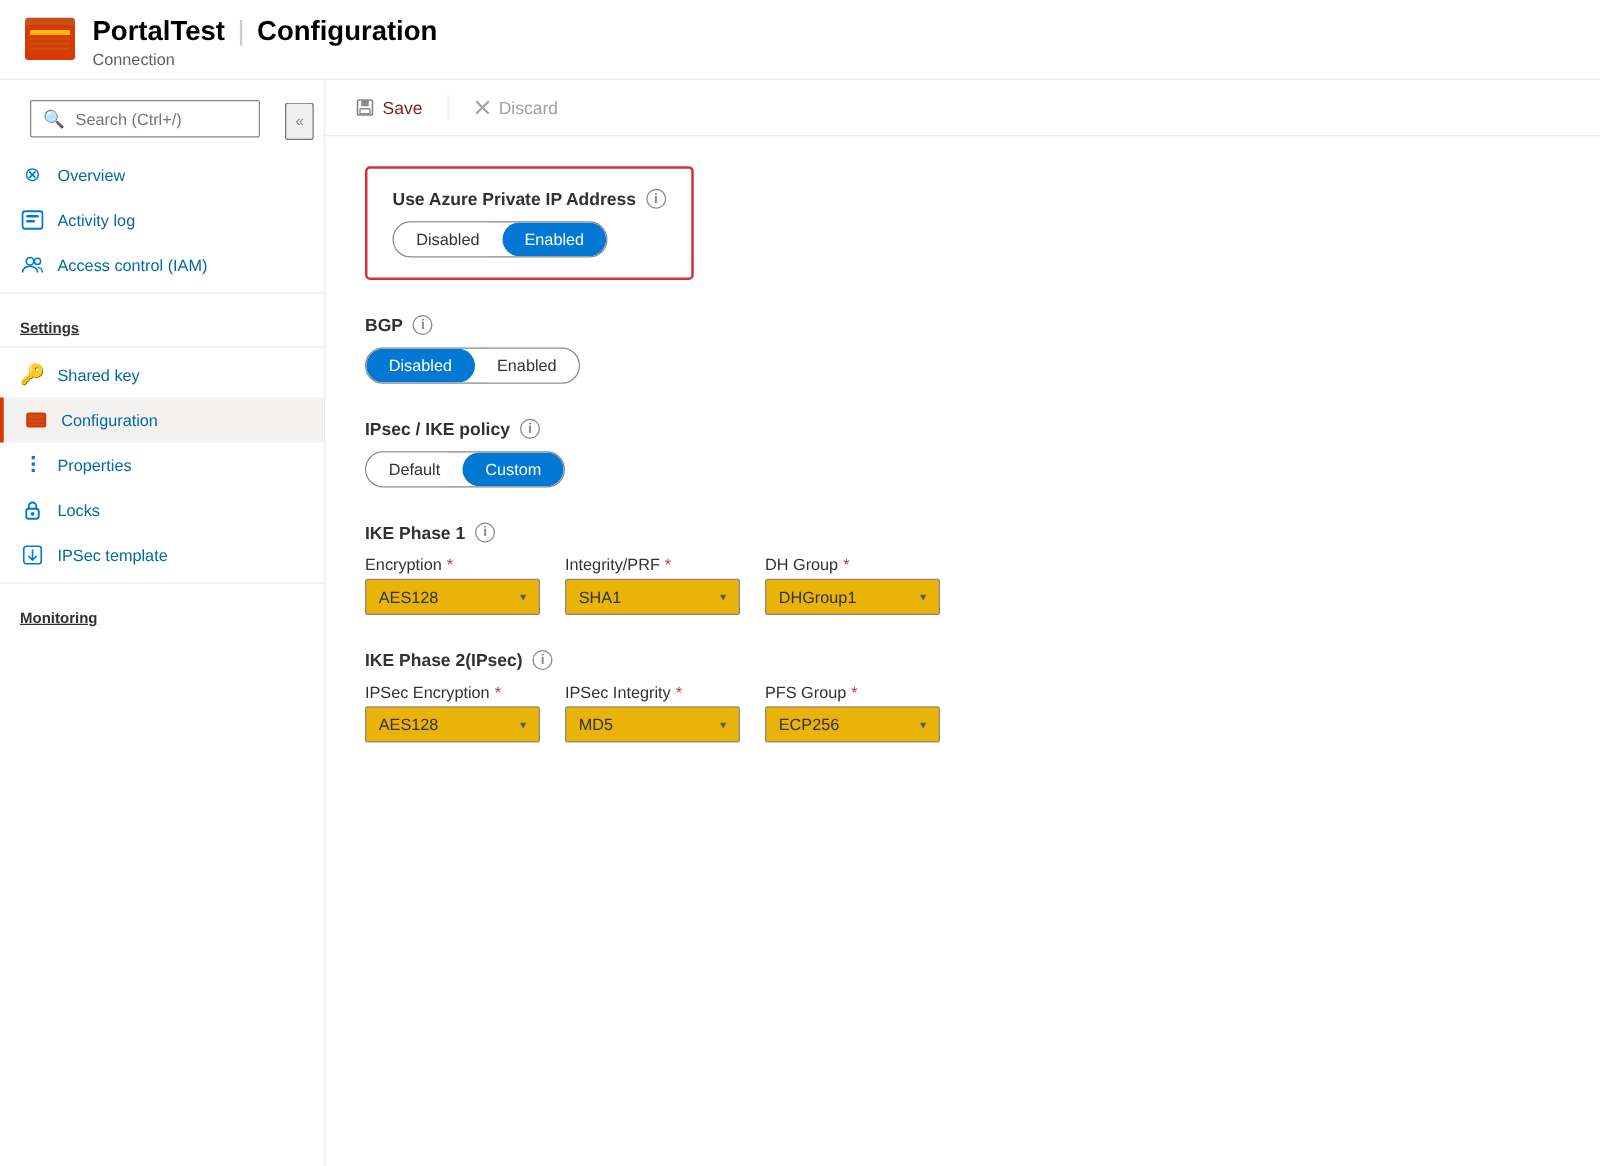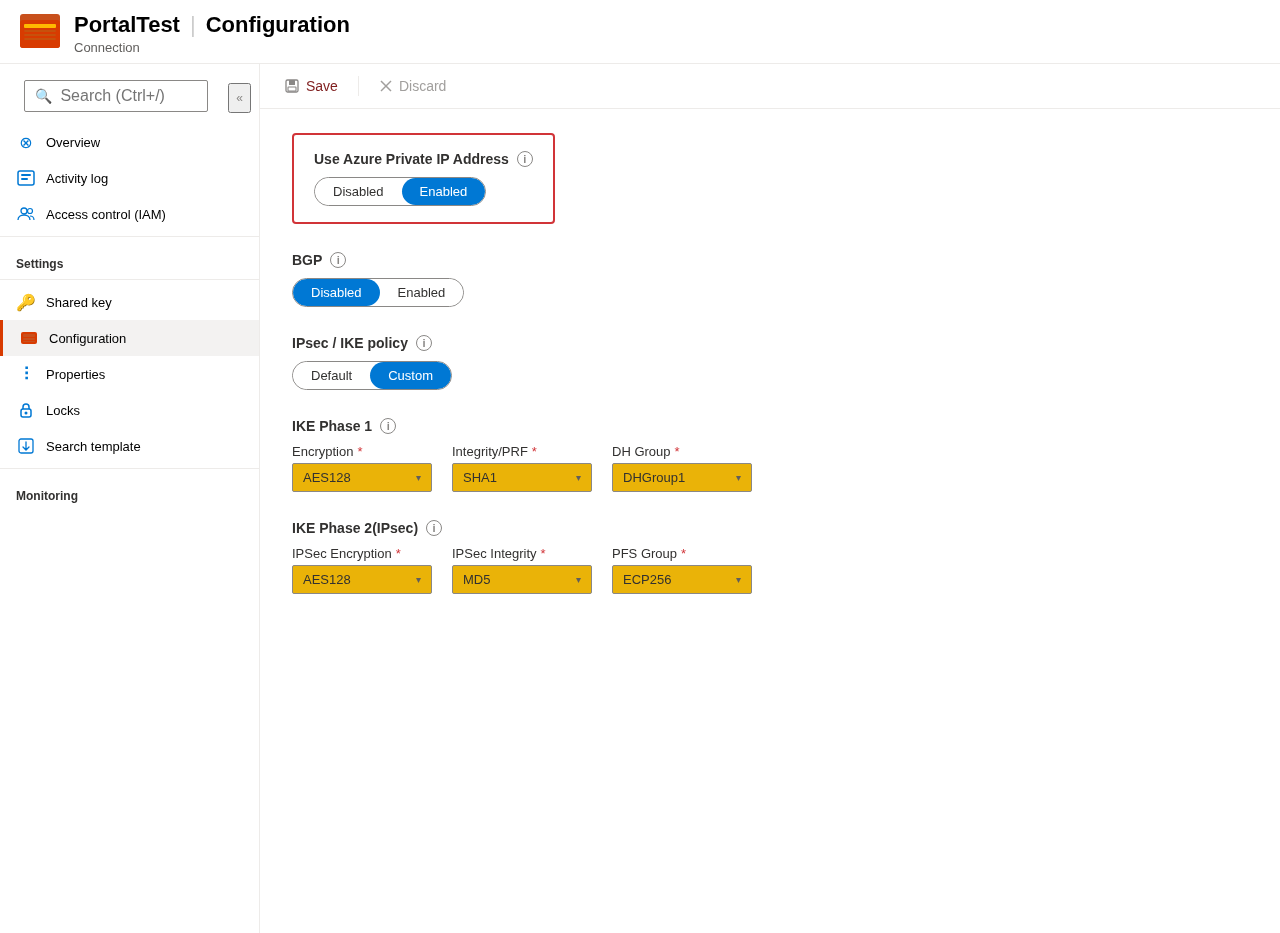"Search (Ctrl+/)" .search-box input { font-size: 16px -> 13px }
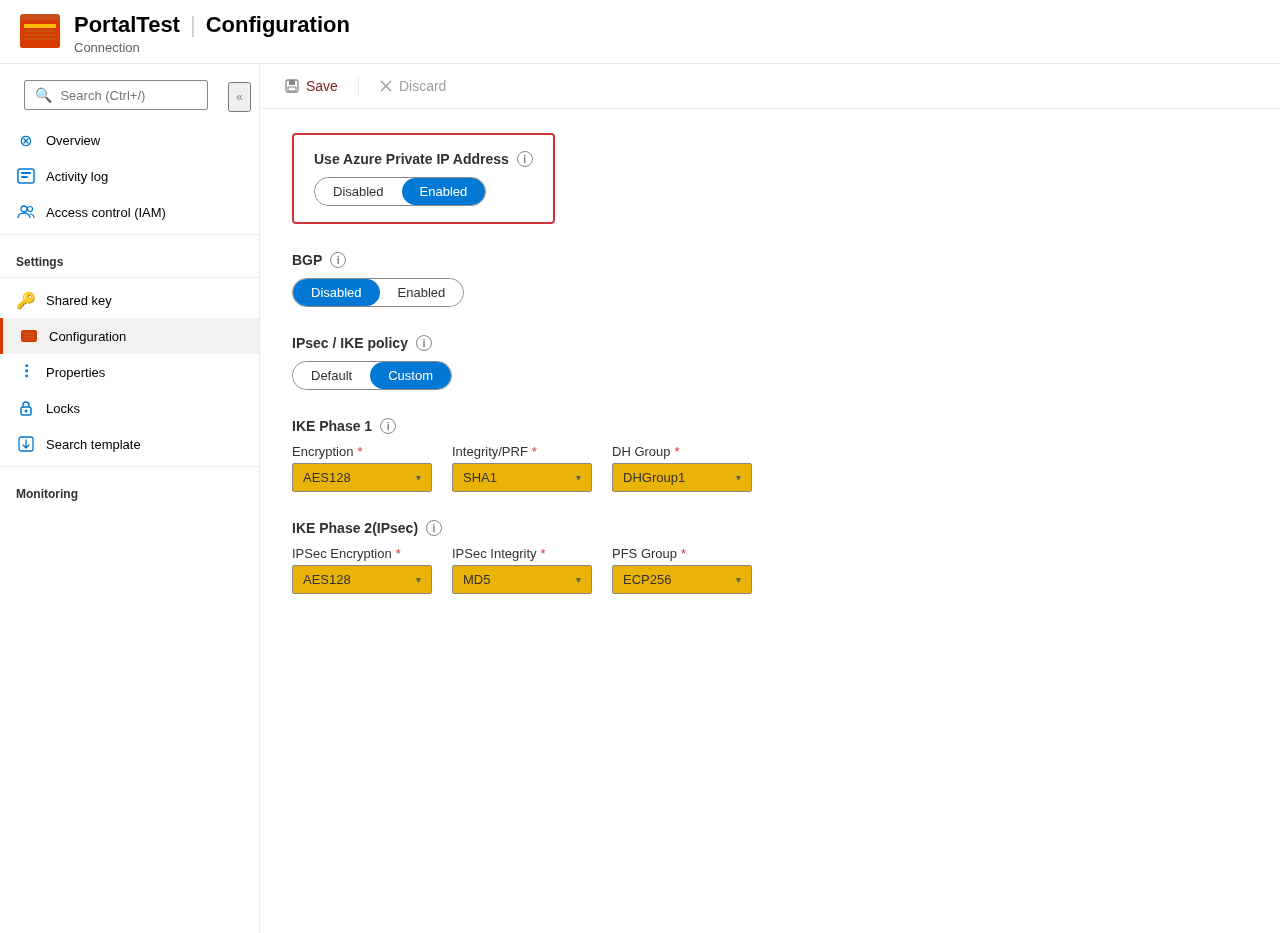"Overview" .sidebar-item-label { color: #000000 -> #0369a1 }
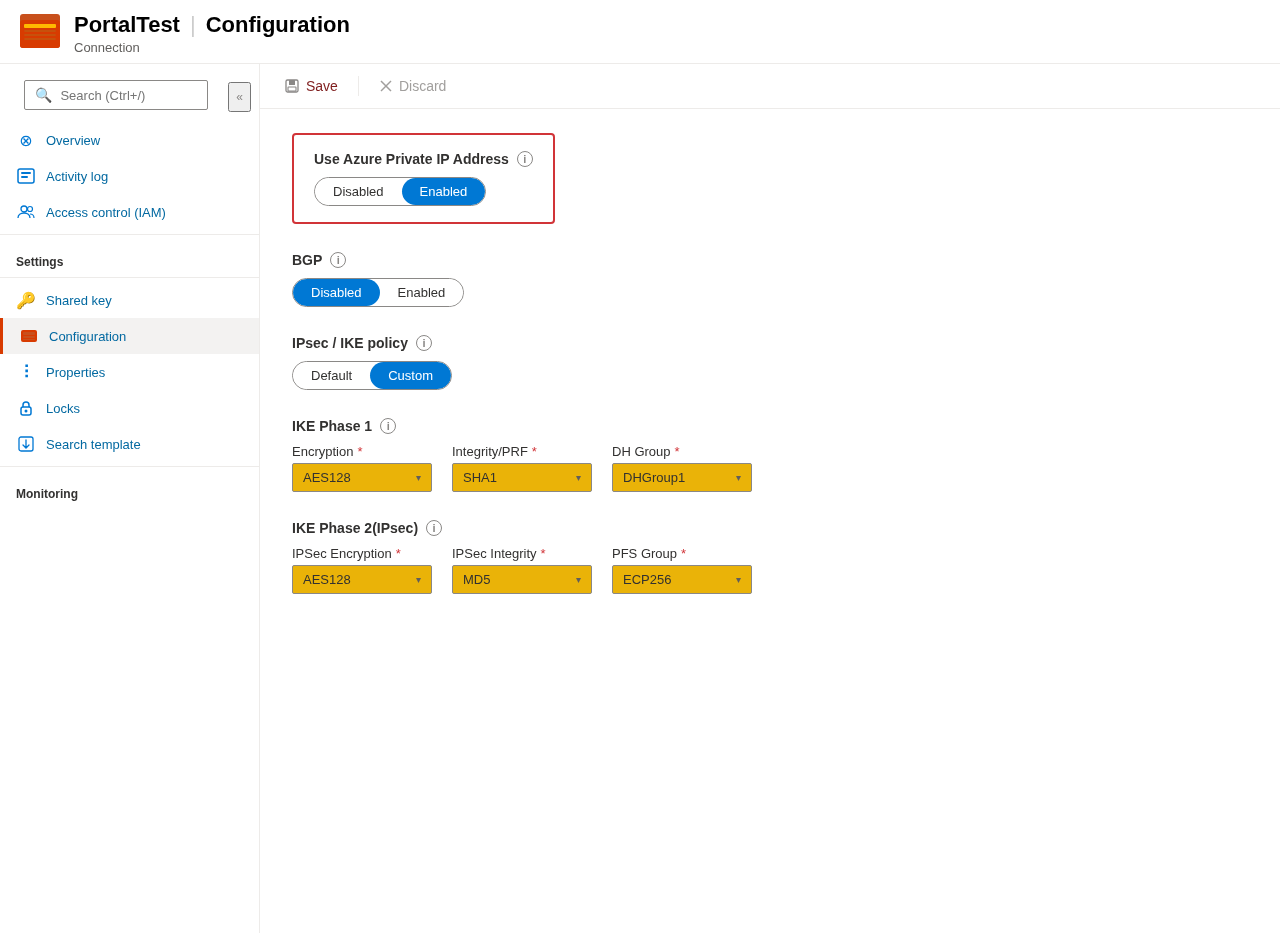"Settings" .sidebar-section { text-decoration: none -> underline }
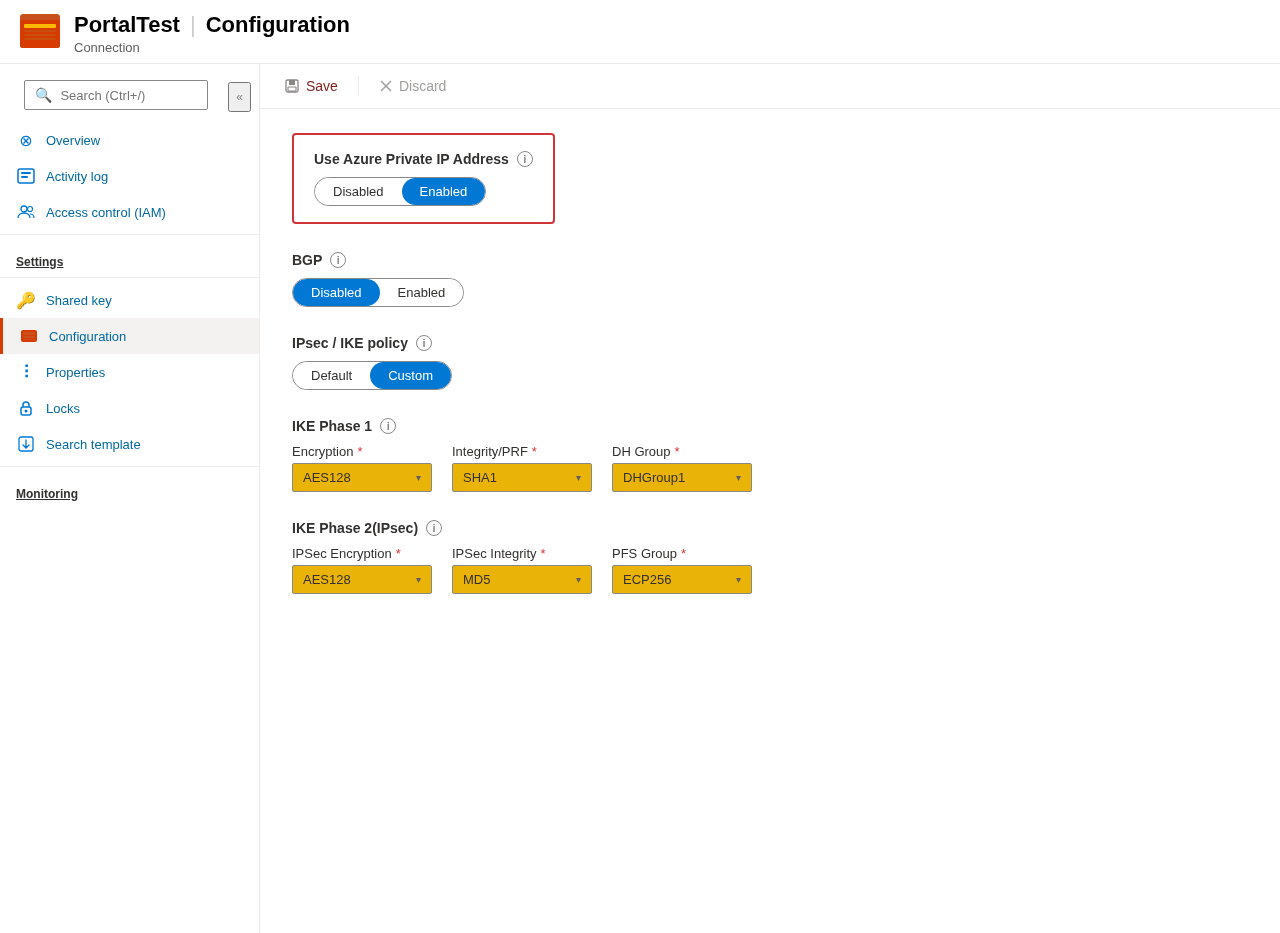"Search template" span.sidebar-item-label { text: Search -> IPSec }
